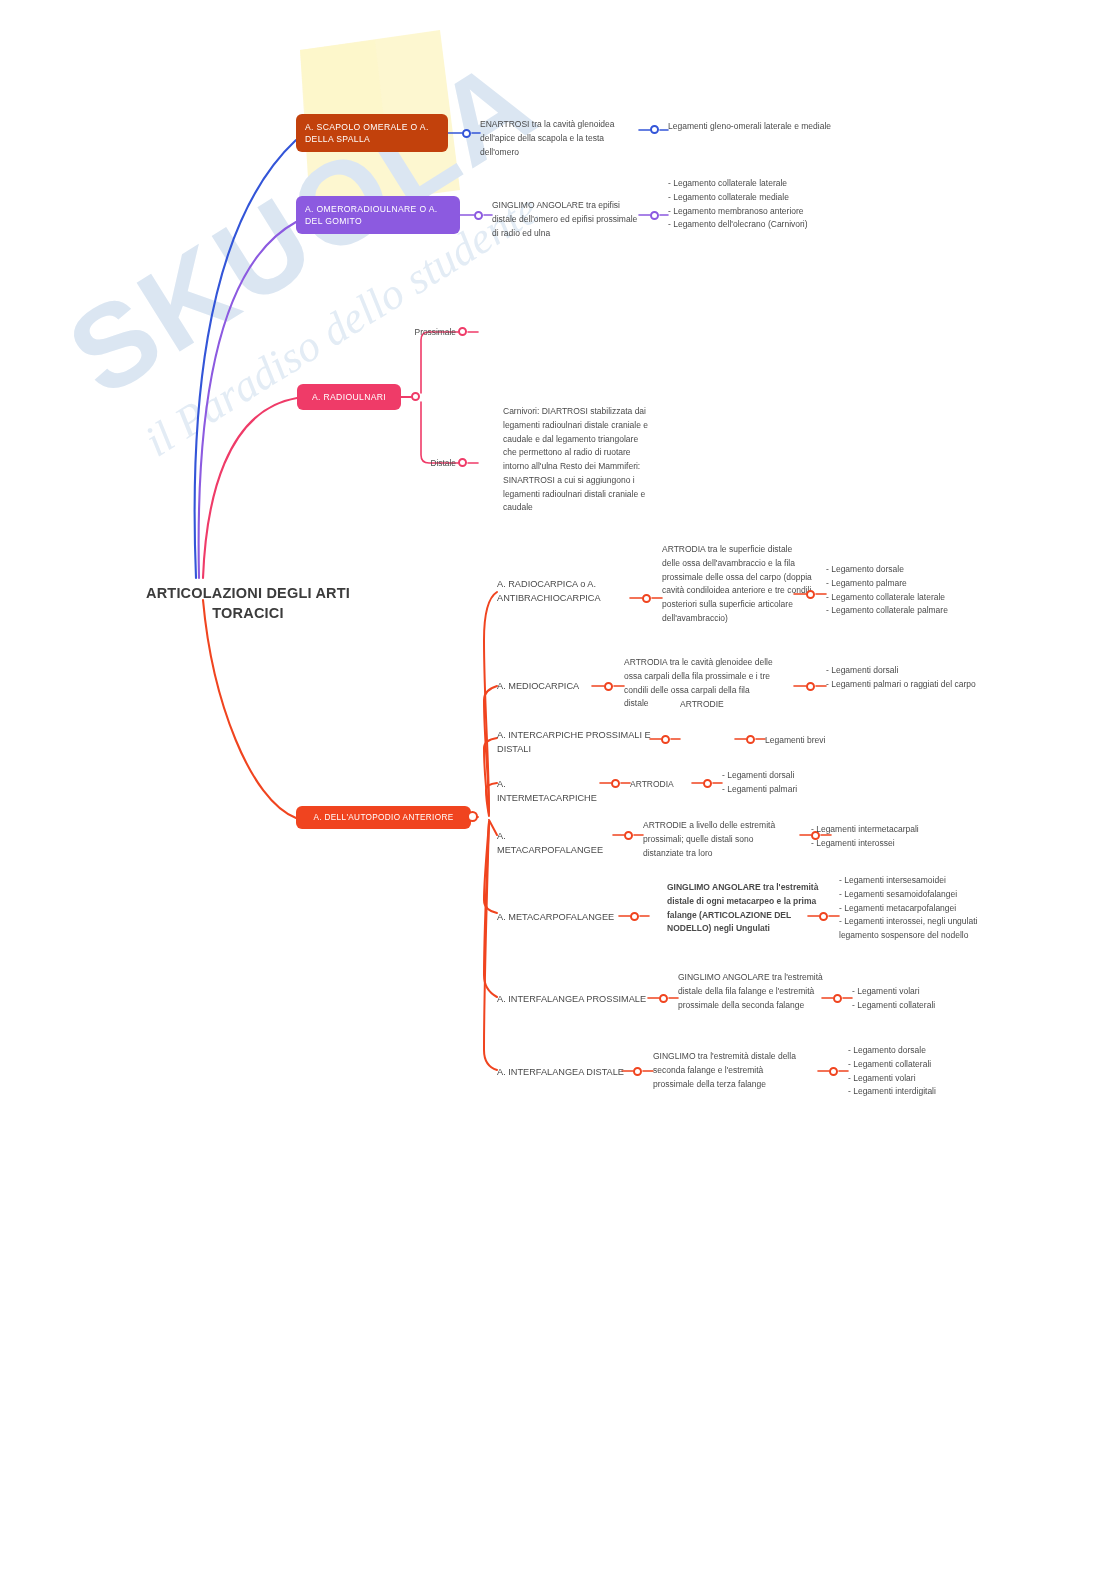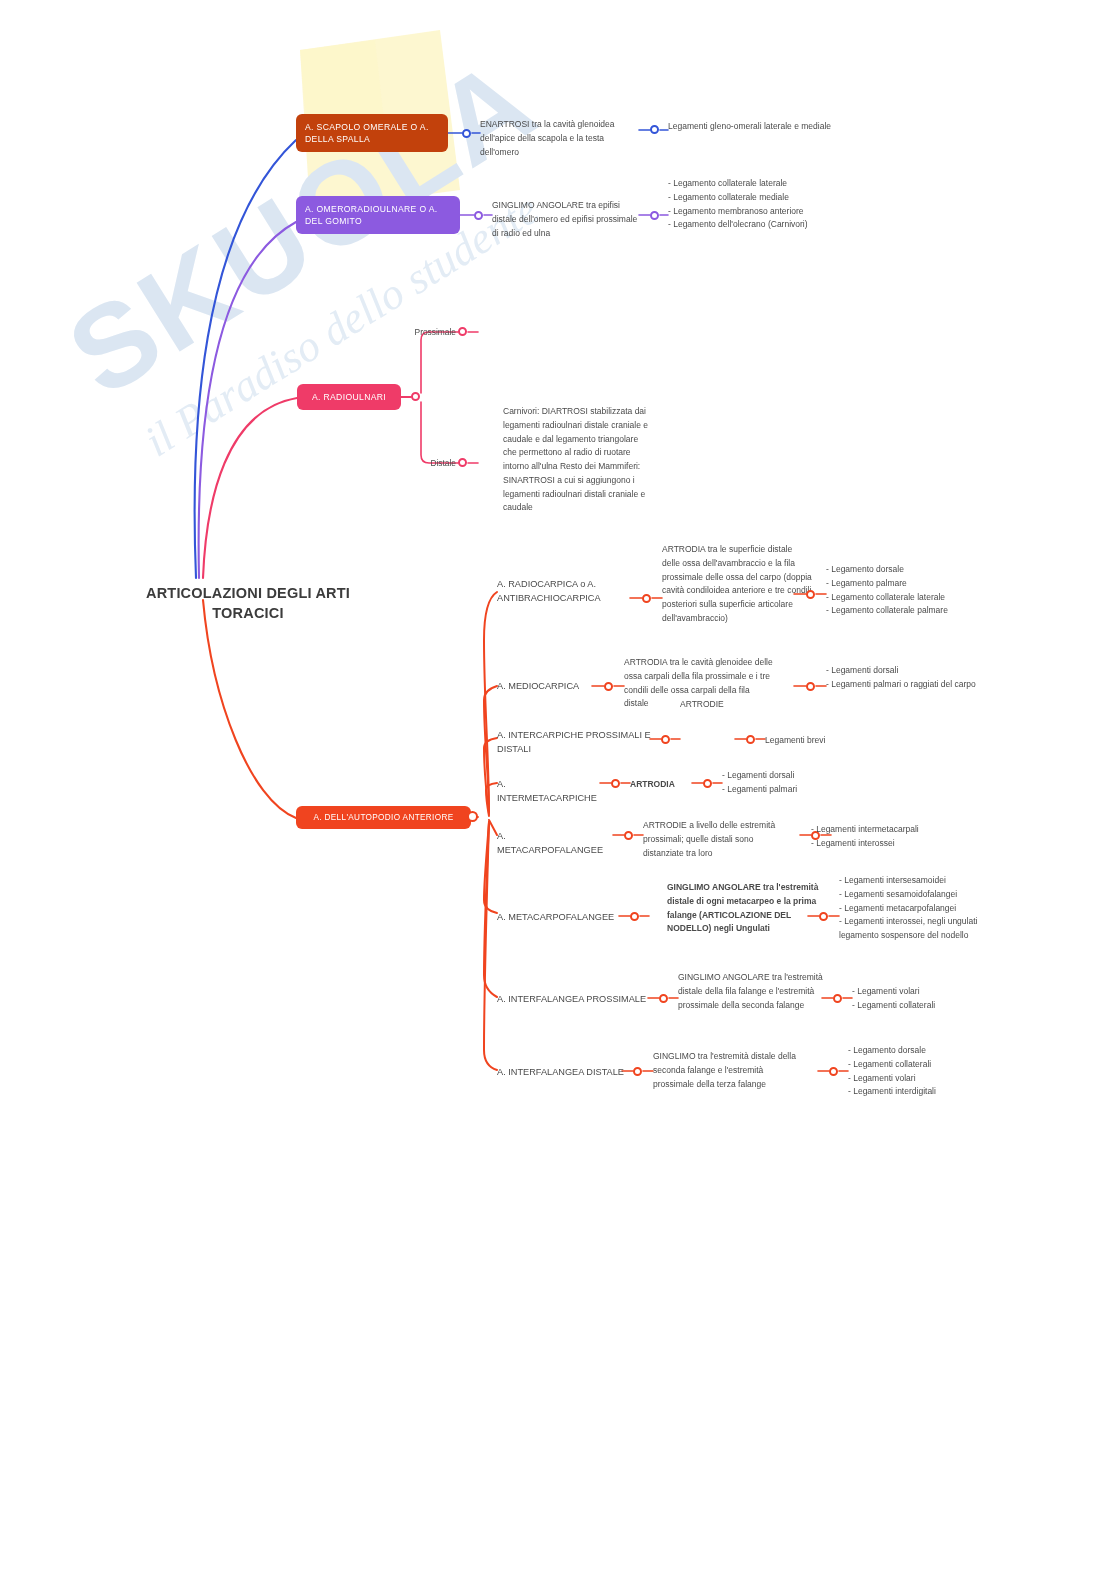"ARTRODIA" div.txt { font-weight: bold -> none }
